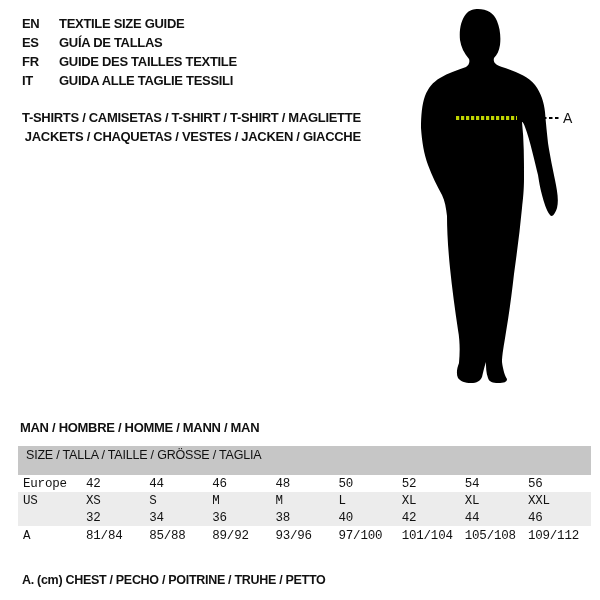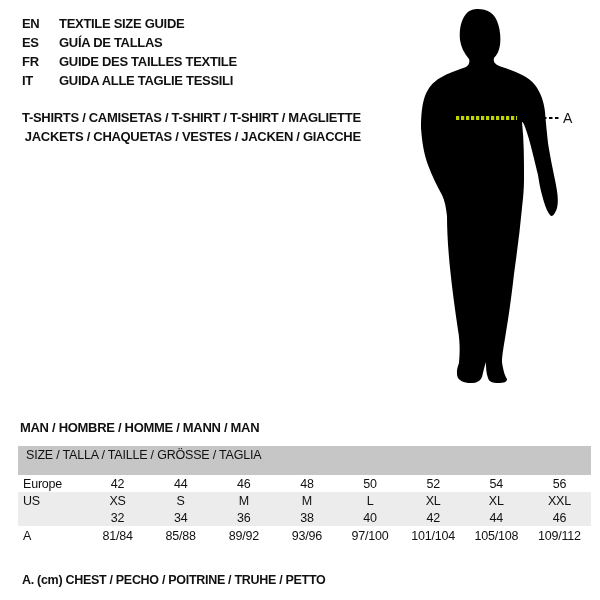"Europe" .t-row { font-family: none -> Liberation Mono, monospace }
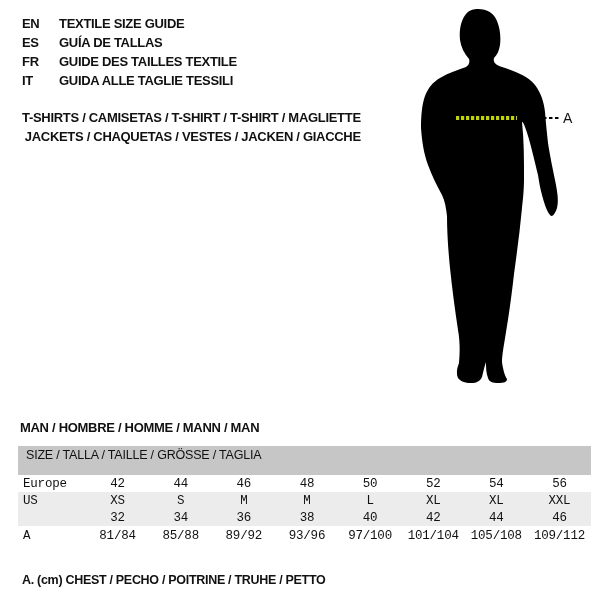"42" .t-cell { text-align: center -> left }
